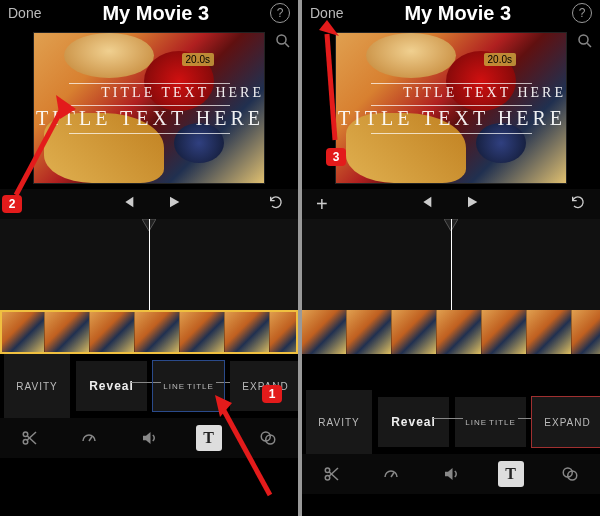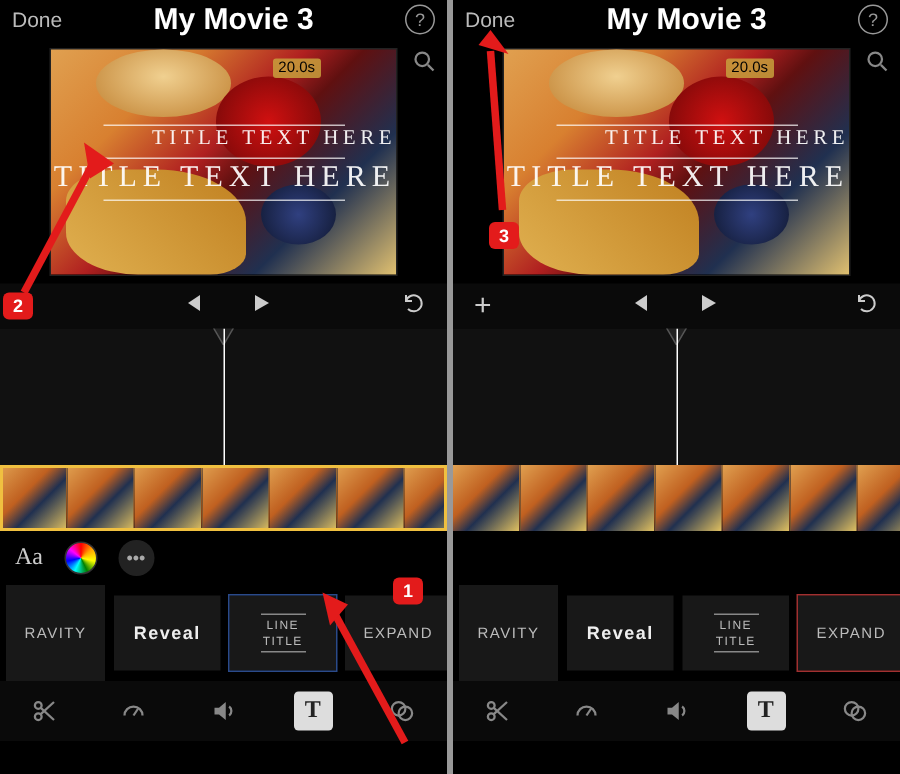"20.0s" .dur { top: 6px -> 20px }
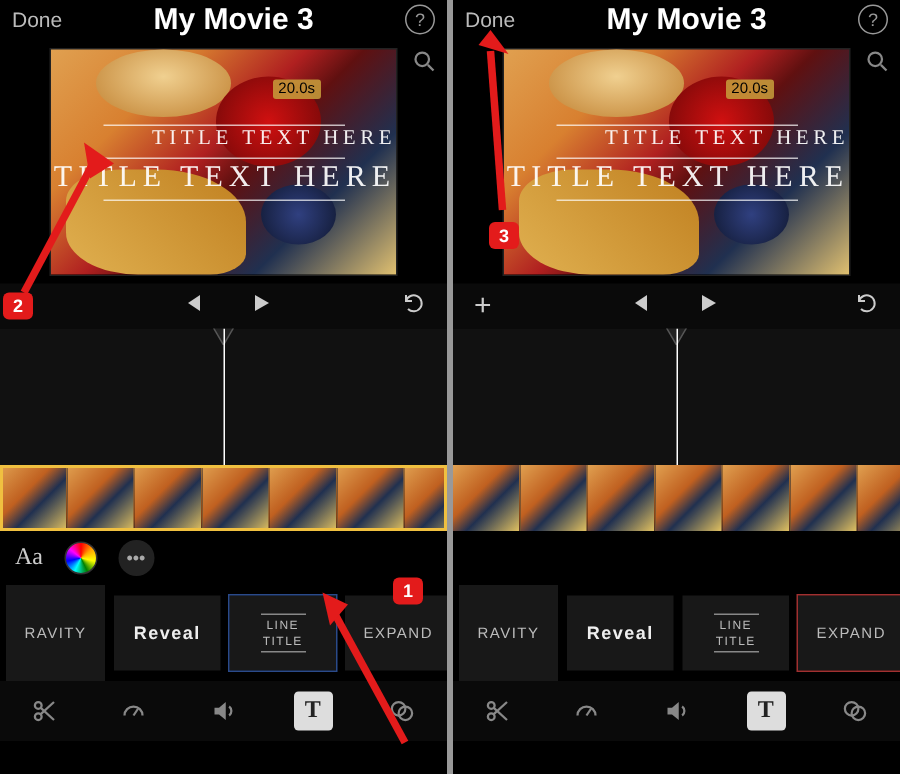"Aa" div.tools { html: <div> <span>Aa</span> <span></span> <span>•••</span> </div> -> none }
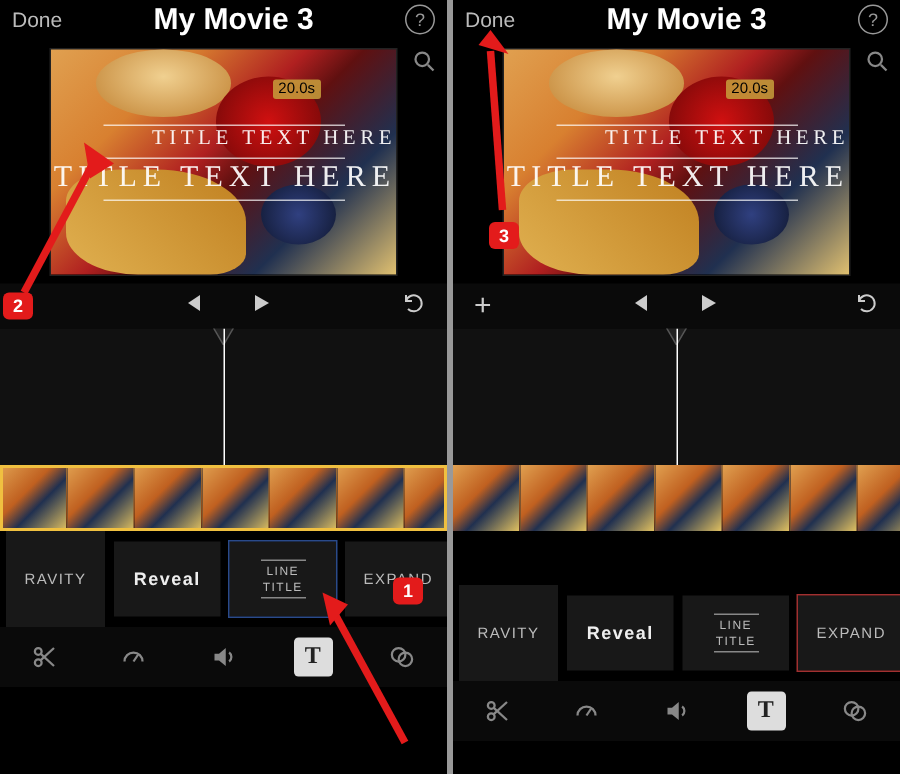"LINE" .linebox { align-items: center -> flex-start; flex-direction: column -> row }
